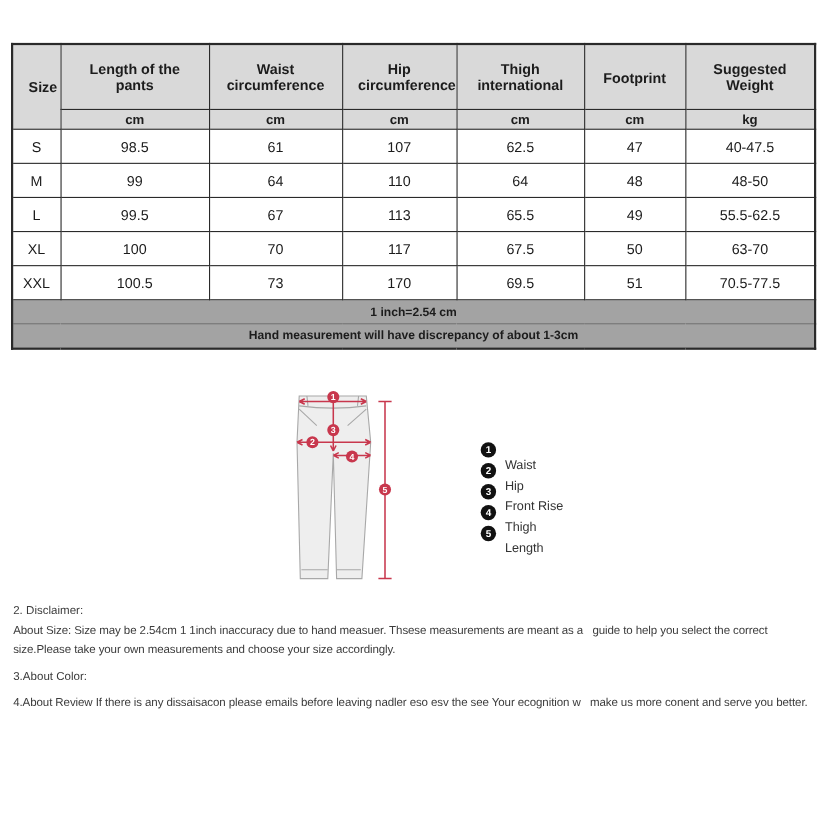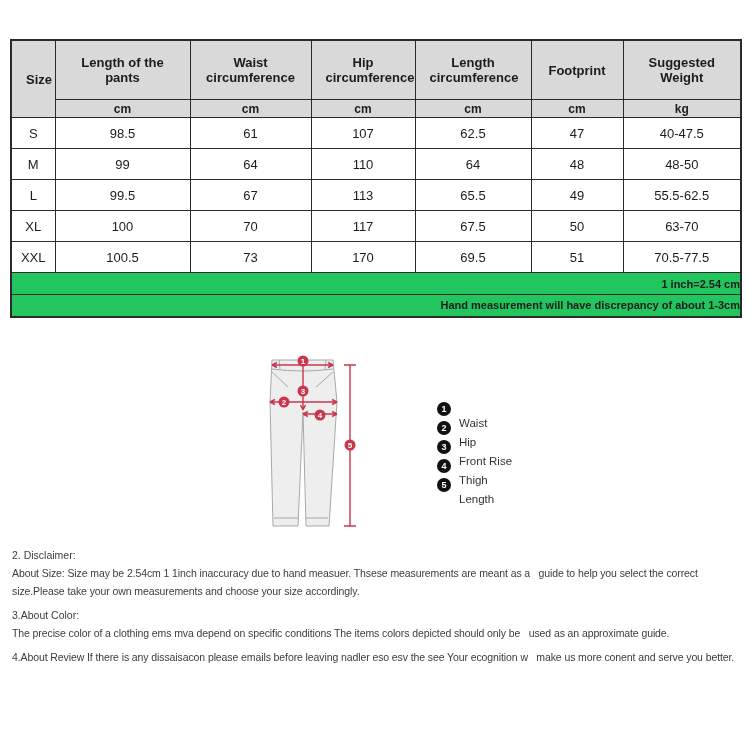"Length circumference" th { text: Length circumference -> Thigh international }
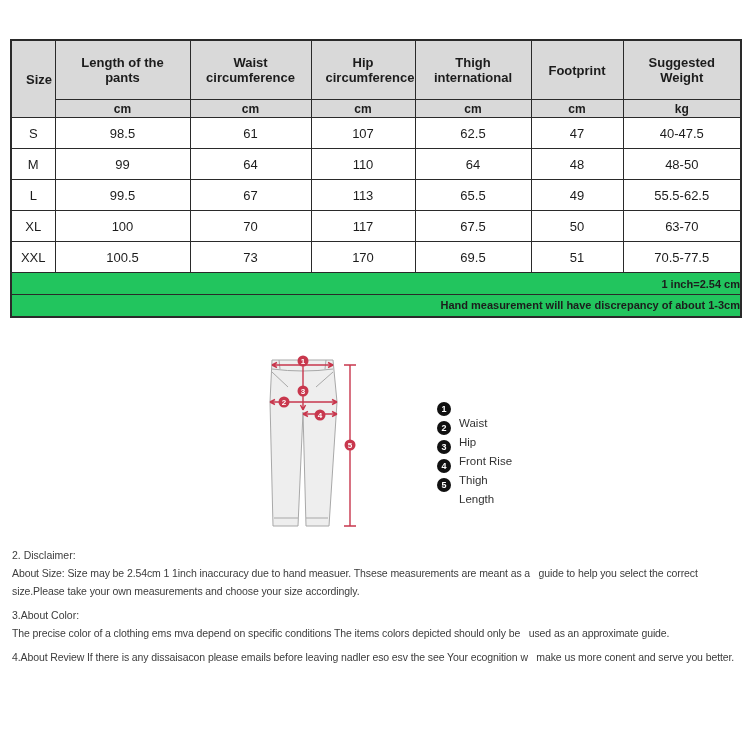"1 inch=2.54 cm" tr.foot-row td { background: #22c55e -> #a3a3a3; text-align: right -> none }
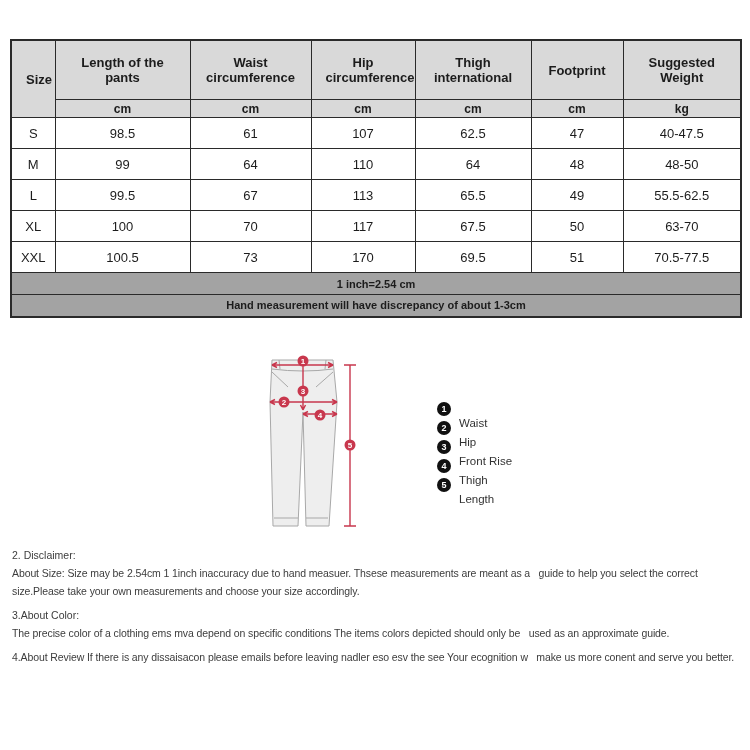"The precise color of a" div.note-body { html: <div>The precise color of a clothing ems mva depend on specific conditions The items colors depicted should only be used as an approximate guide.</div> -> none }
